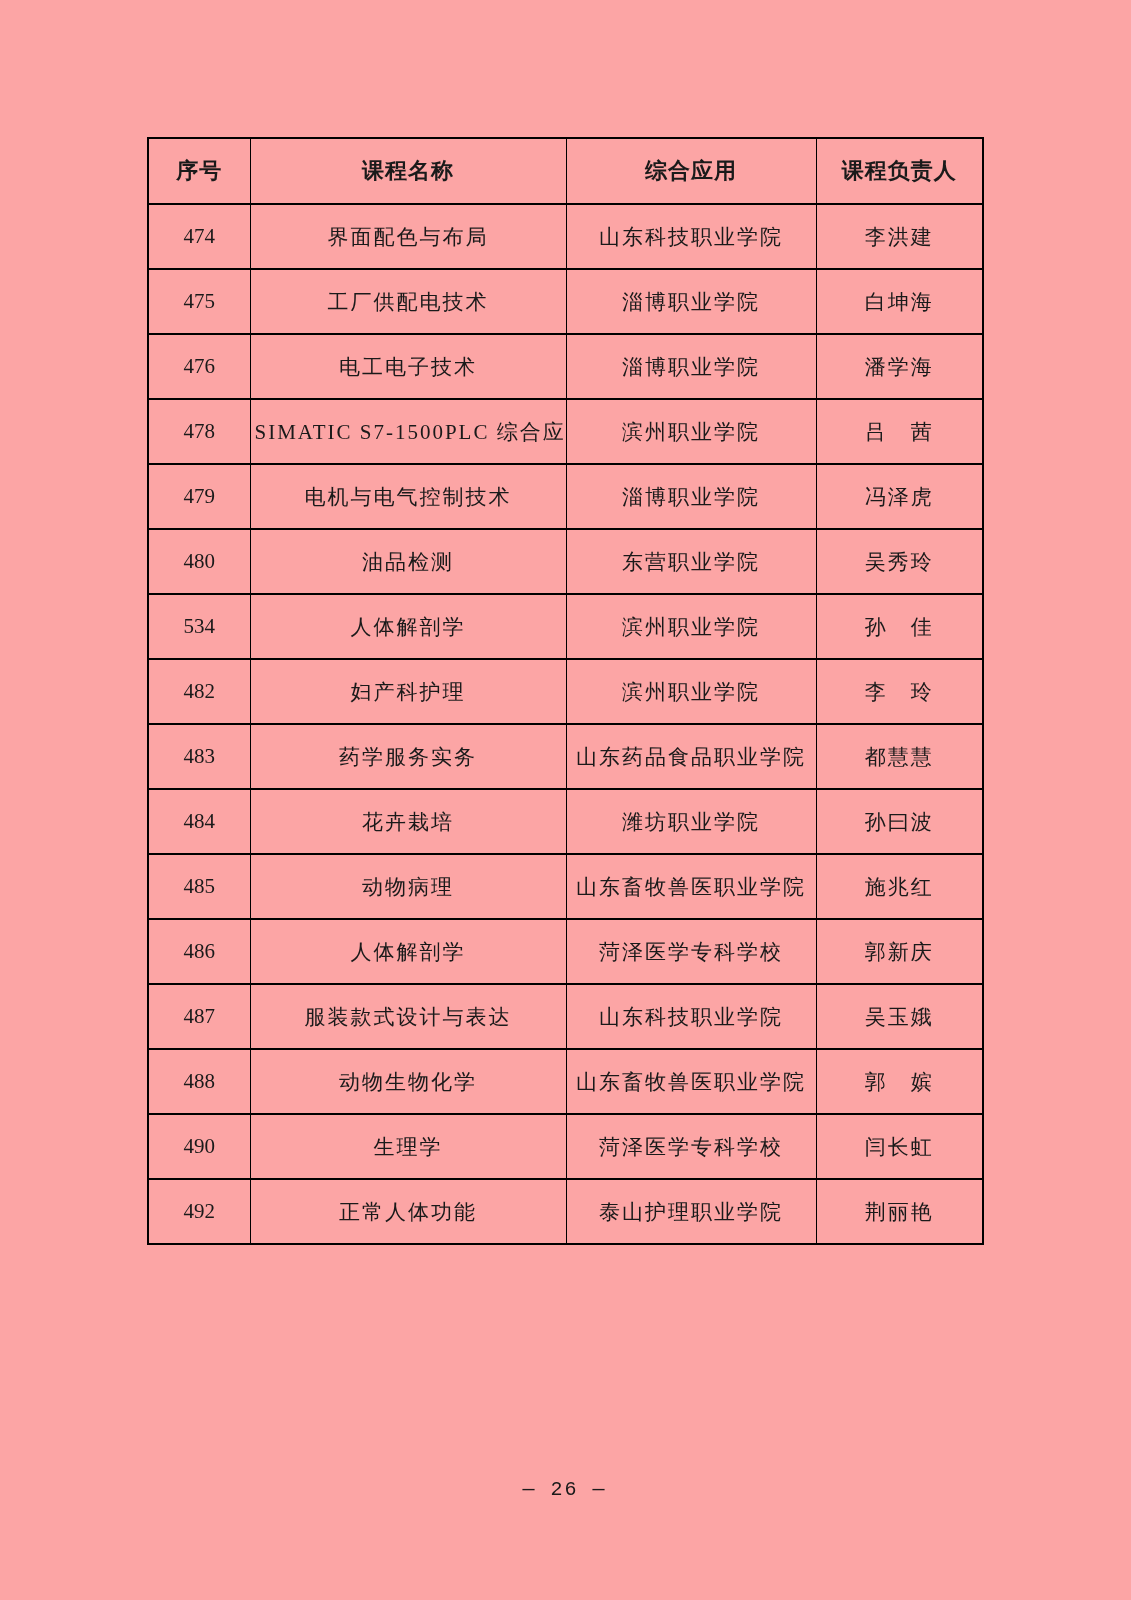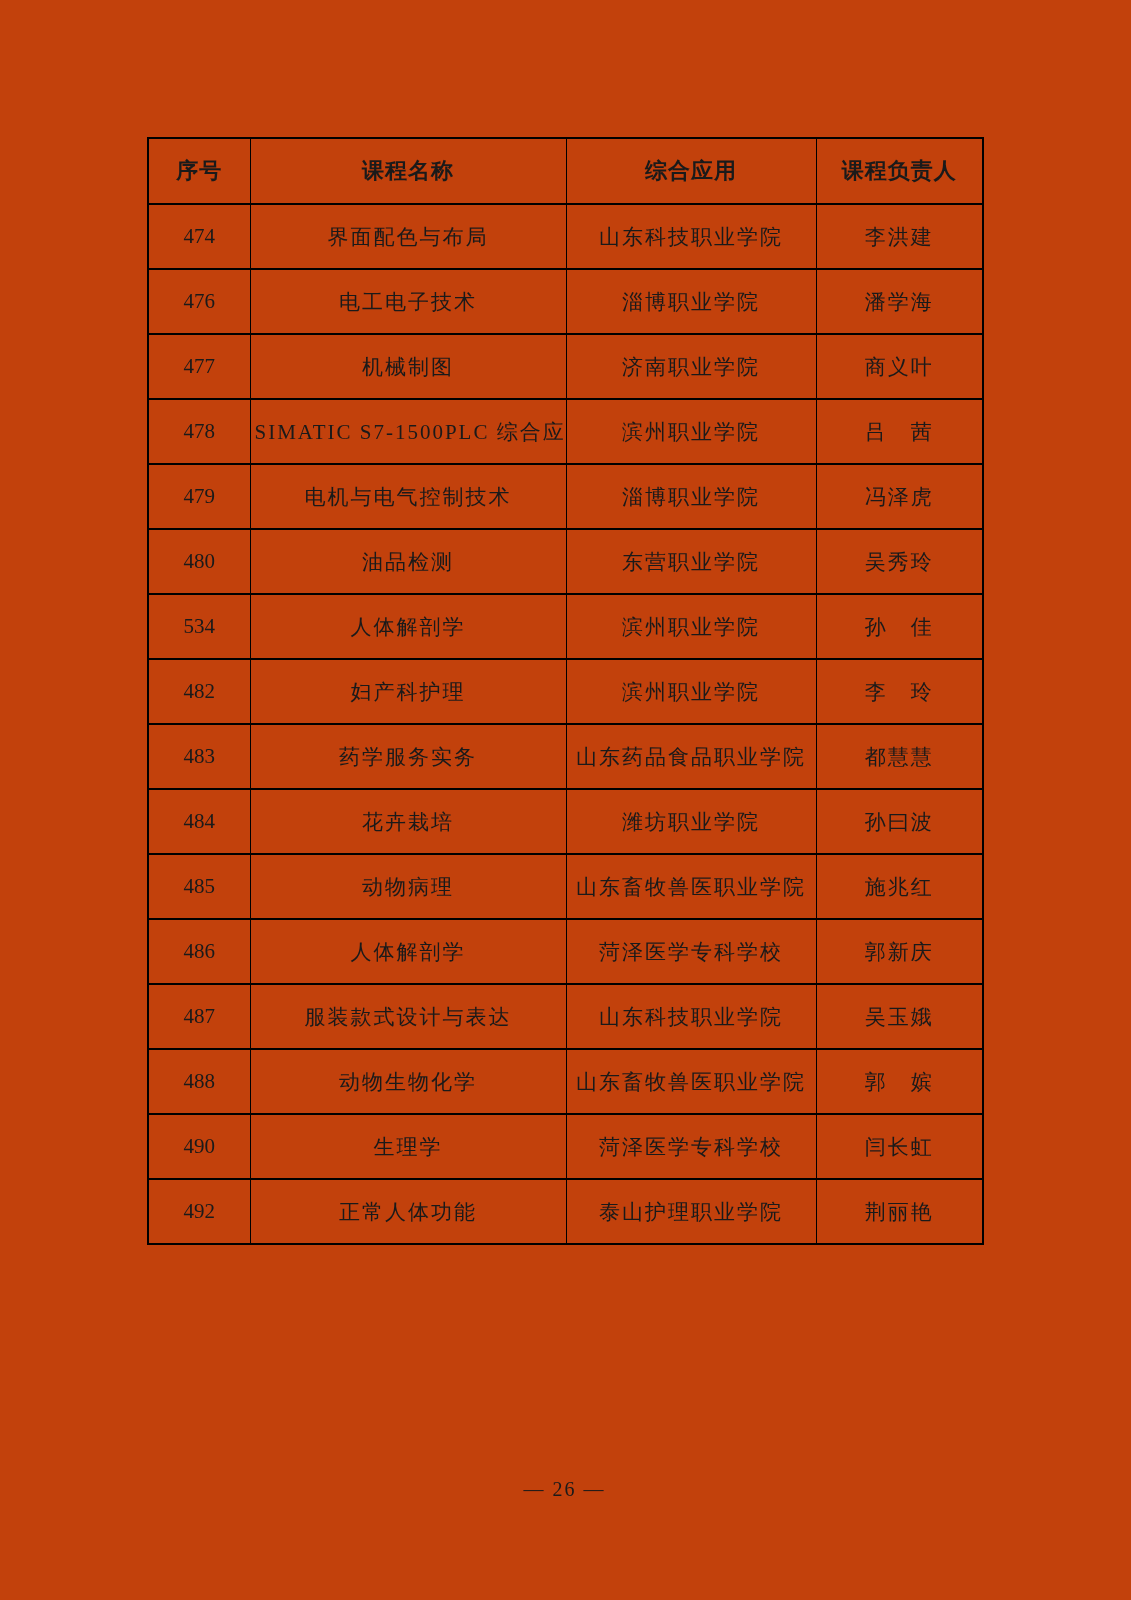"序号" .page { background: #c2410c -> #fca5a5 }
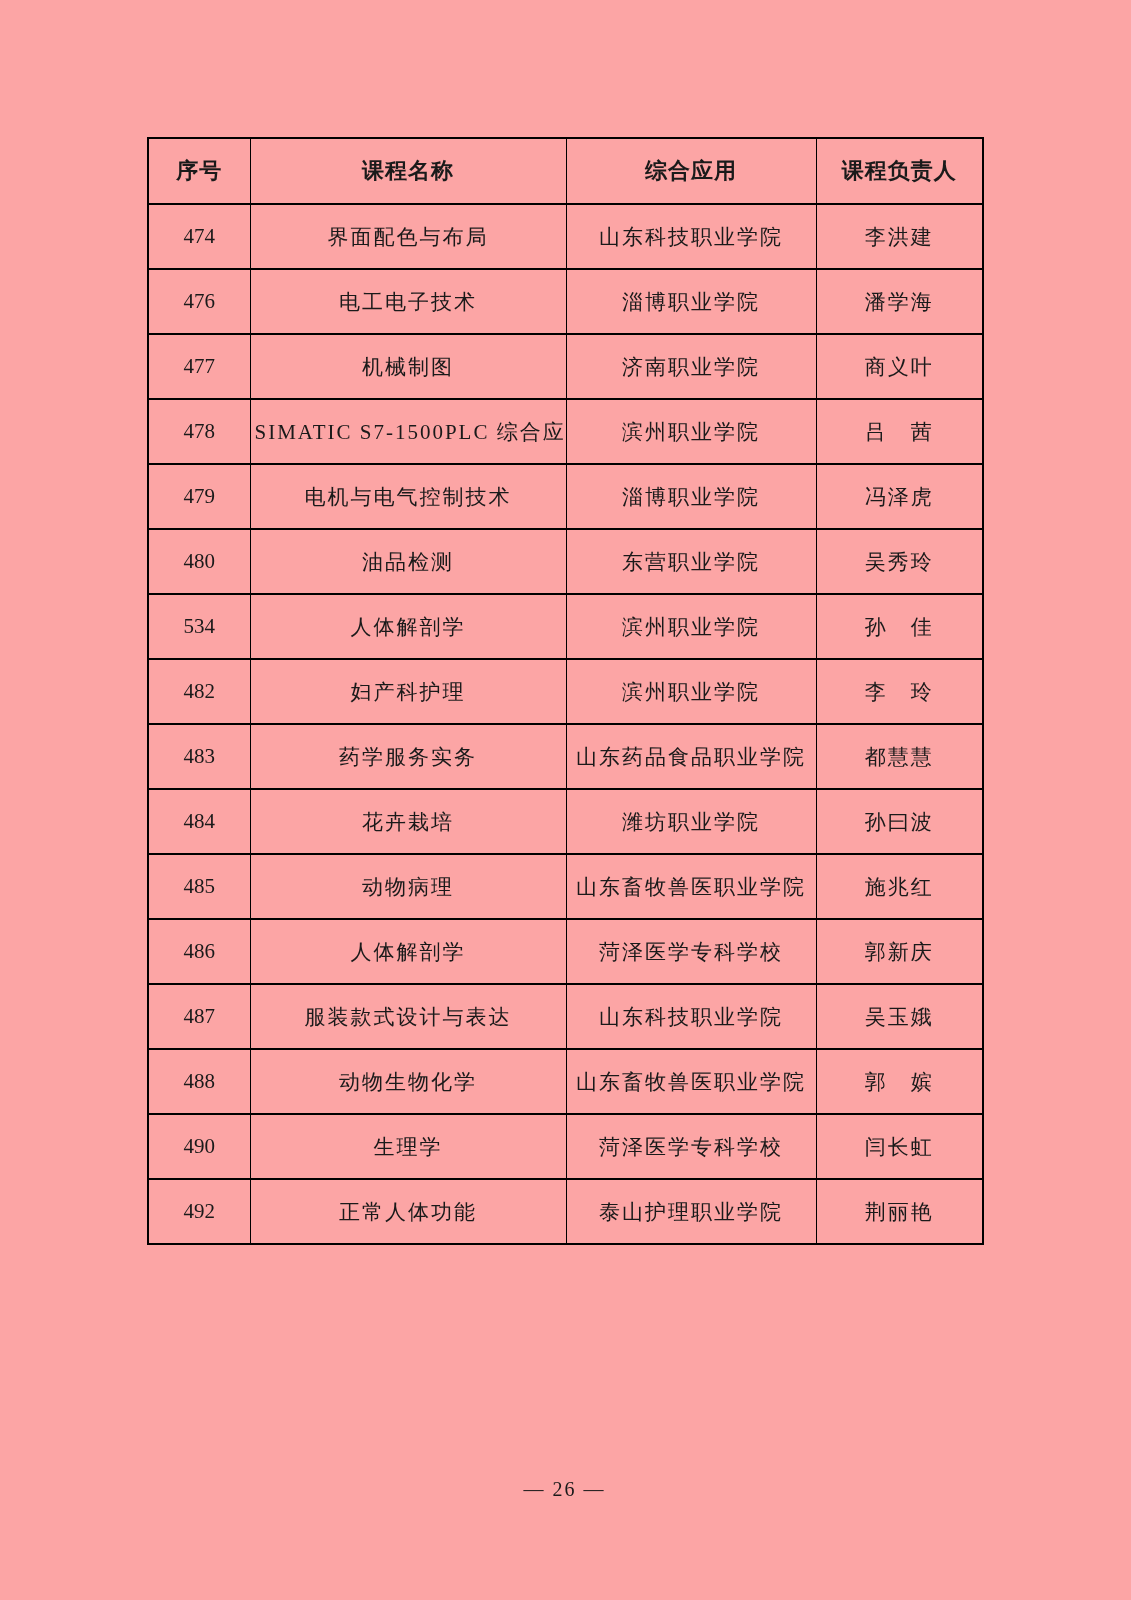"475" tr { html: none -> <tr> <td>475</td> <td>工厂供配电技术</td> <td>淄博职业学院</td> <td>白坤海</td> </tr> }
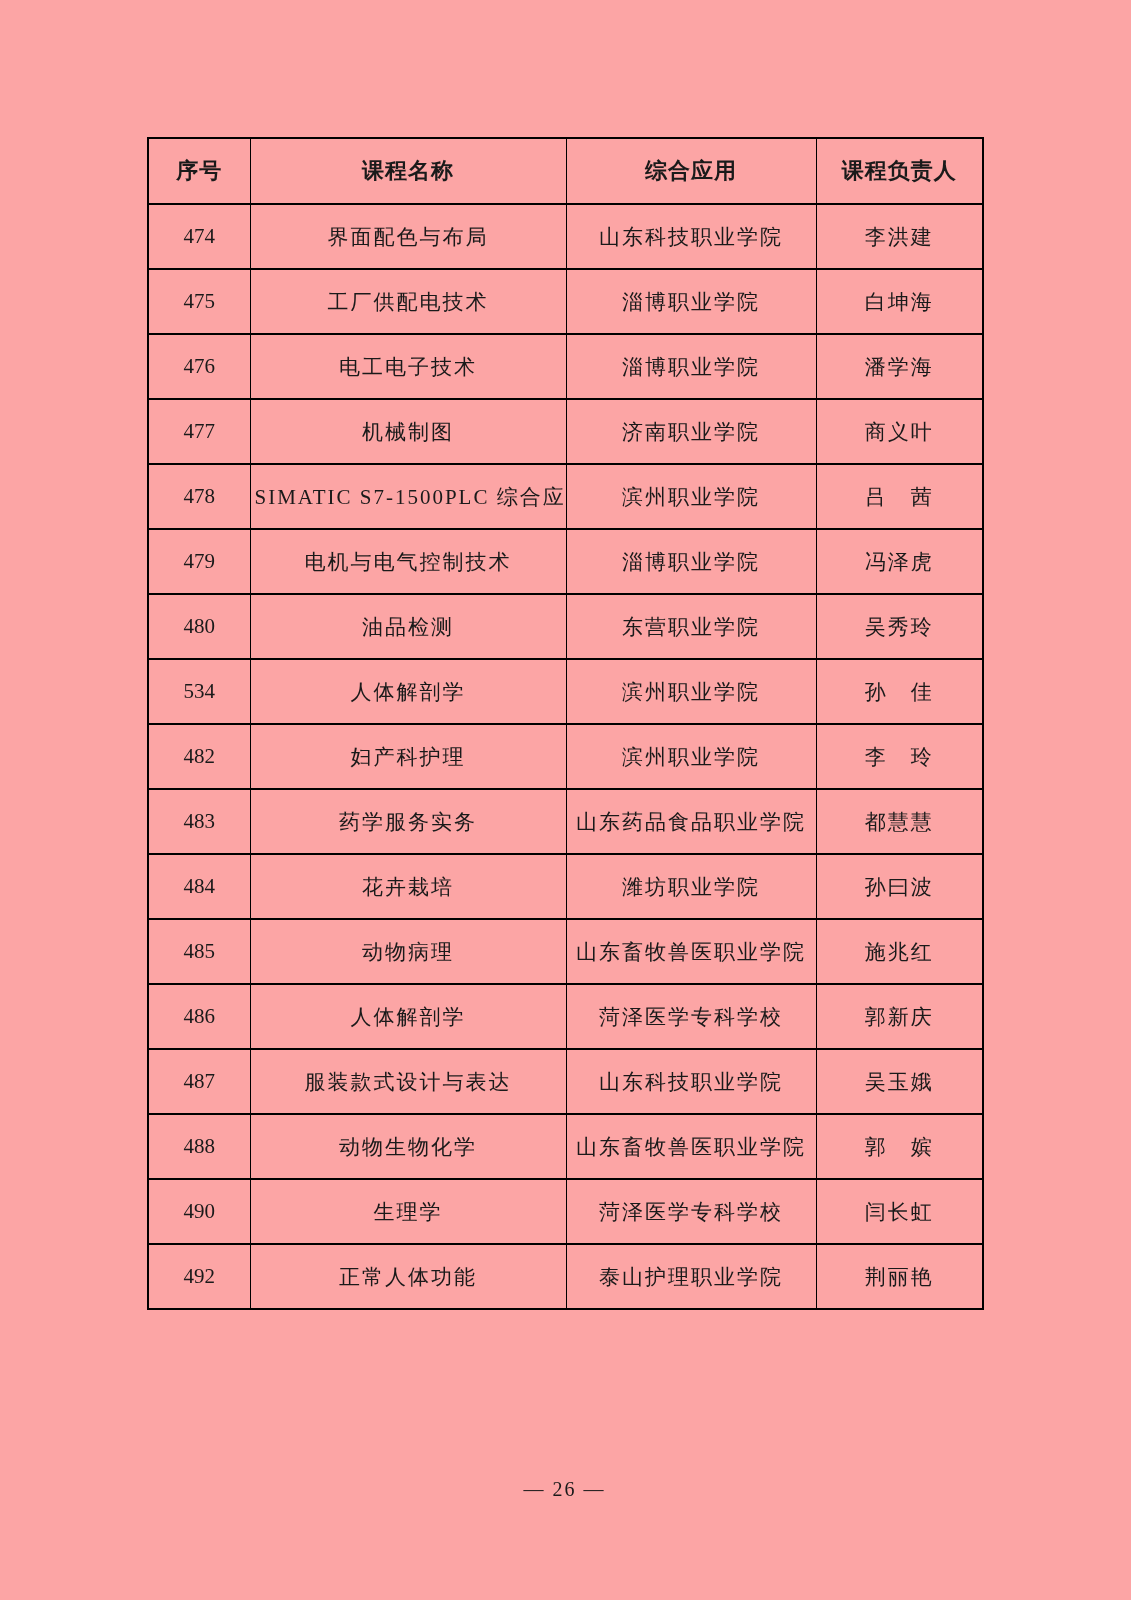"477" tr { html: <tr> <td>477</td> <td>机械制图</td> <td>济南职业学院</td> <td>商义叶</td> </tr> -> none }
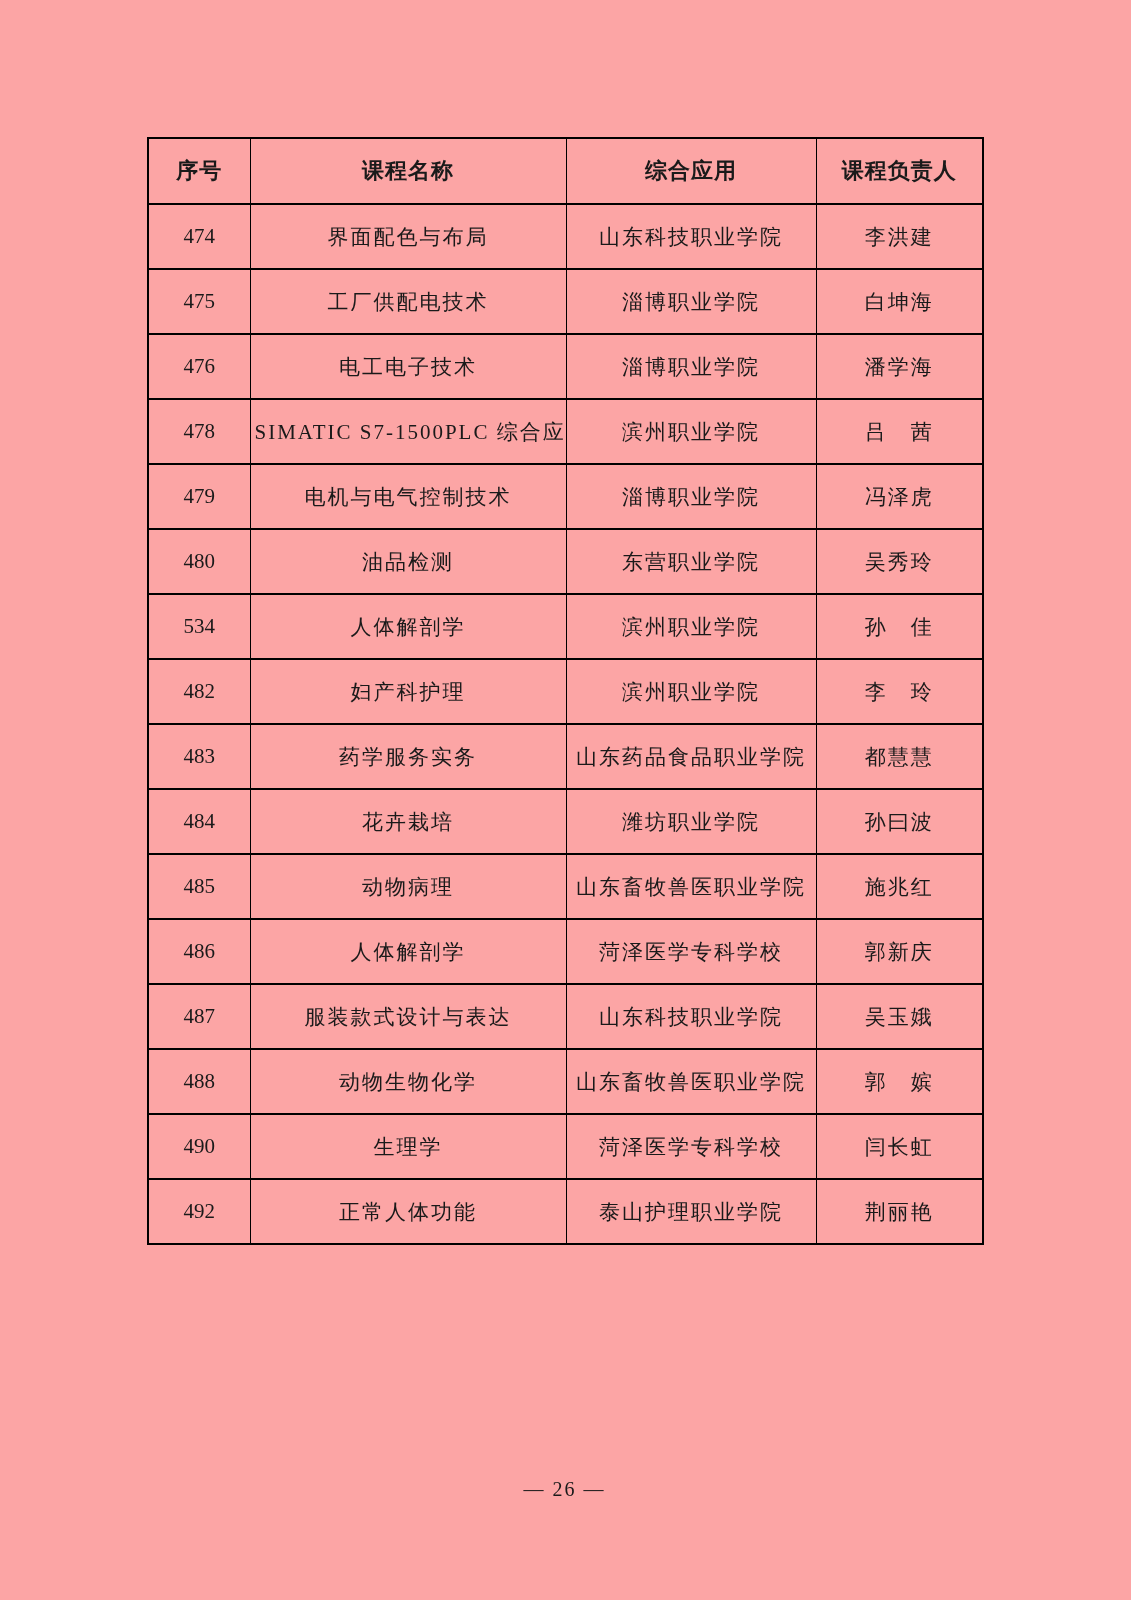"— 26 —" .footer-pagenum { font-family: Liberation Serif, serif -> Liberation Mono, monospace }
